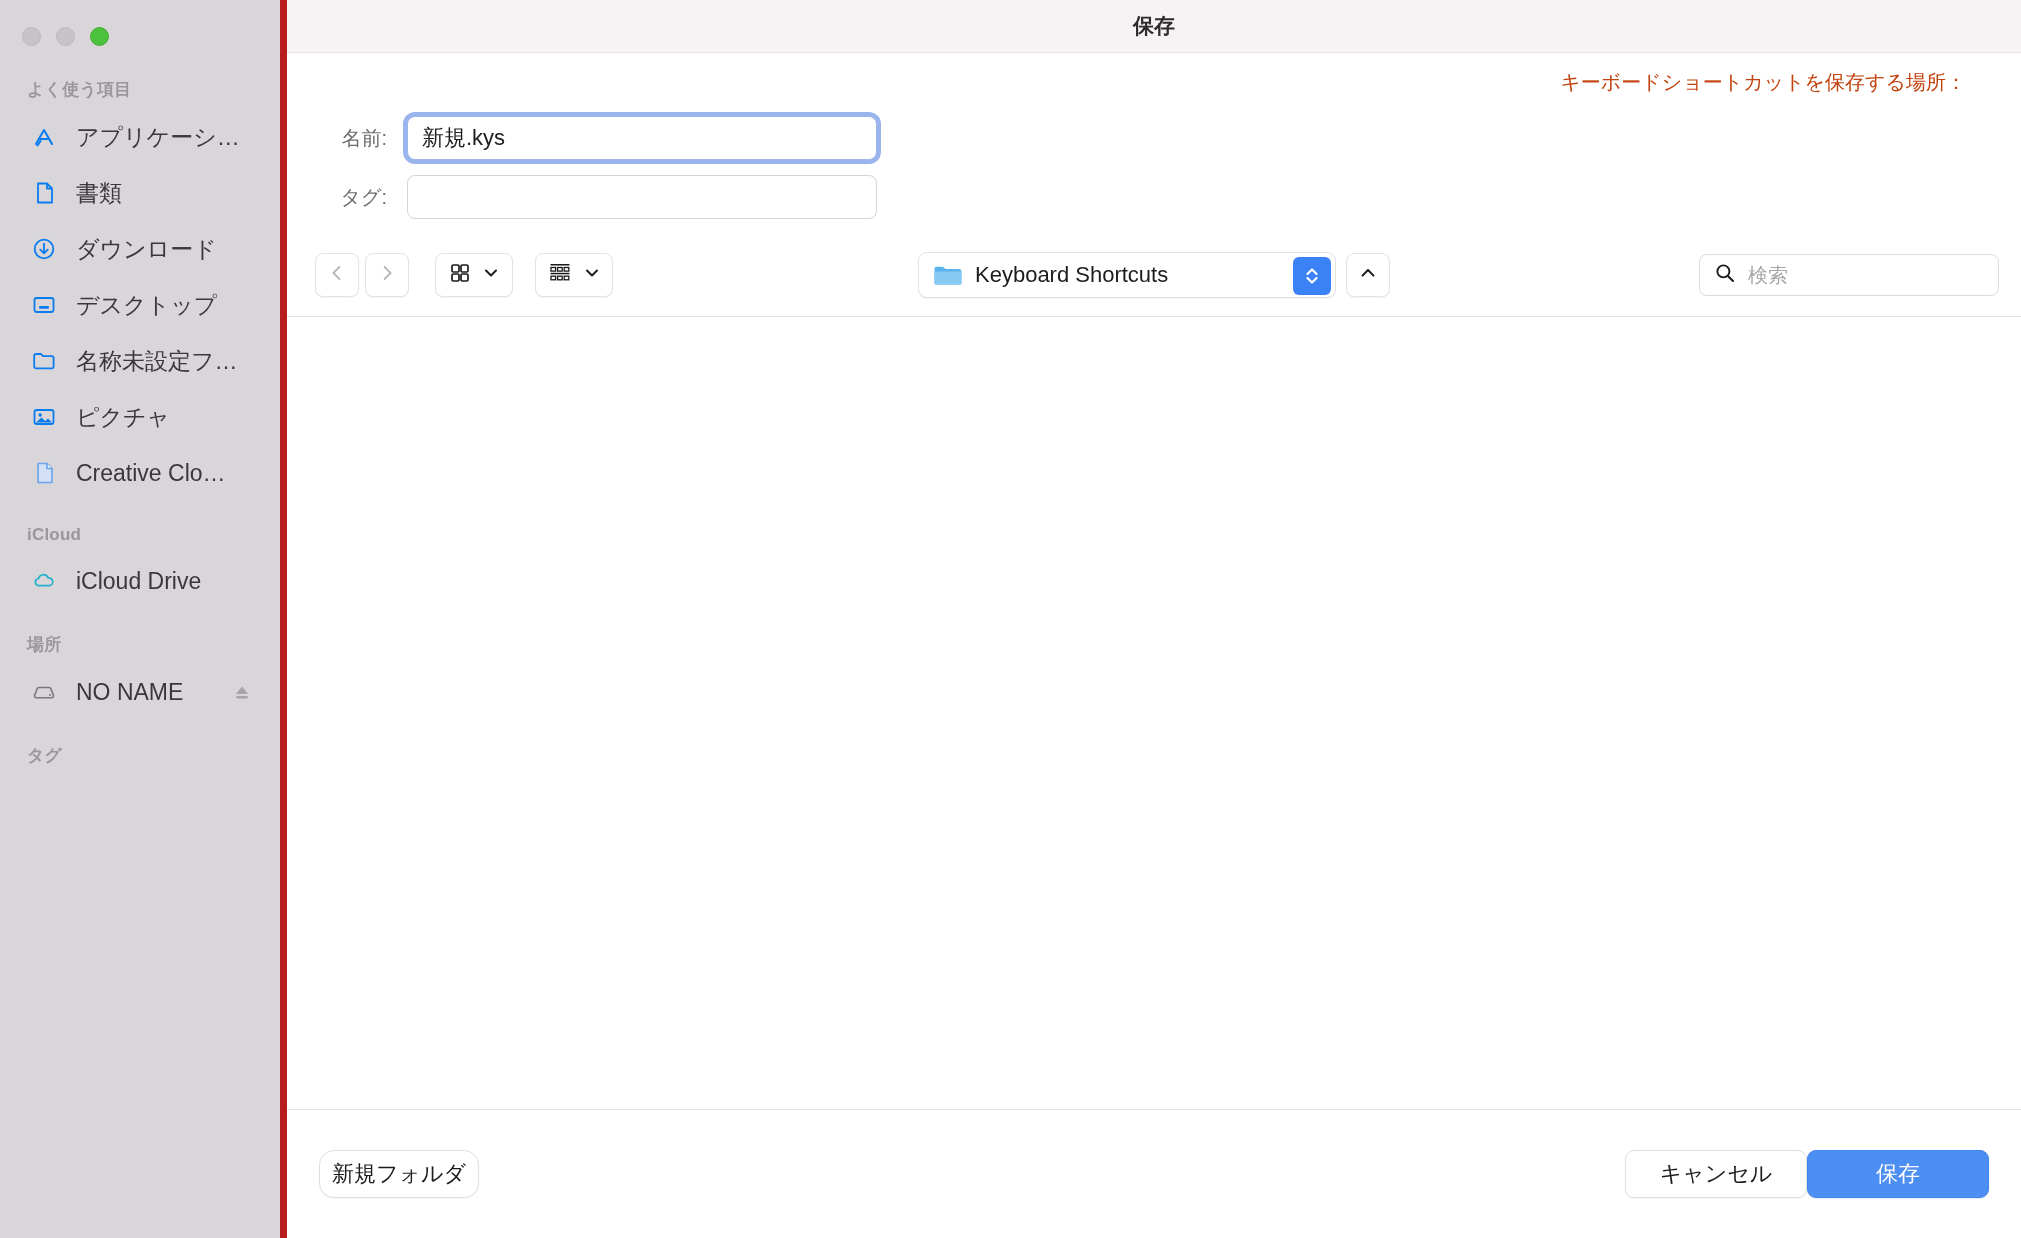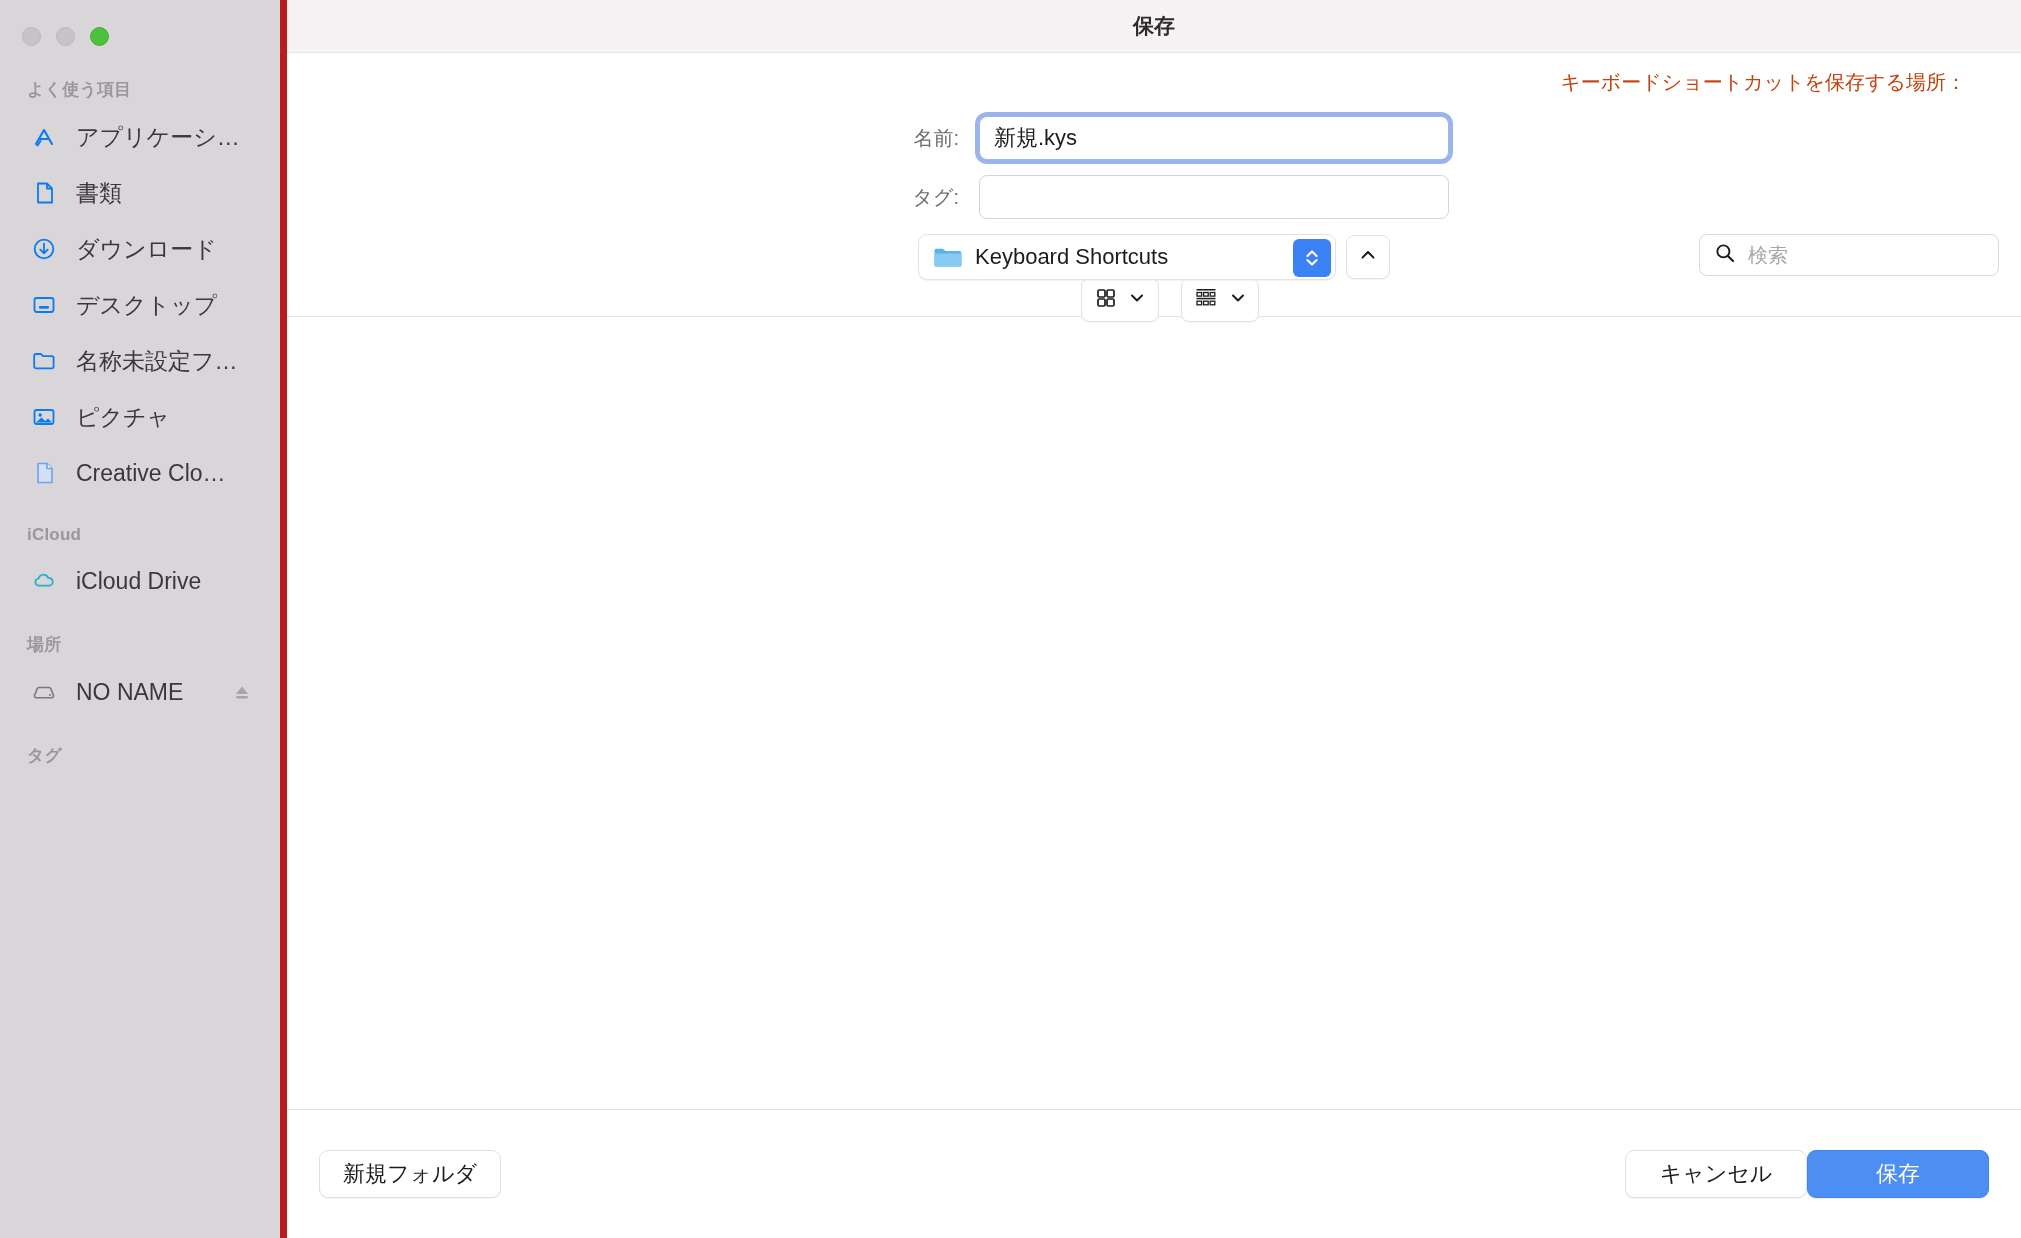"名前:" .field-row { justify-content: center -> flex-start }
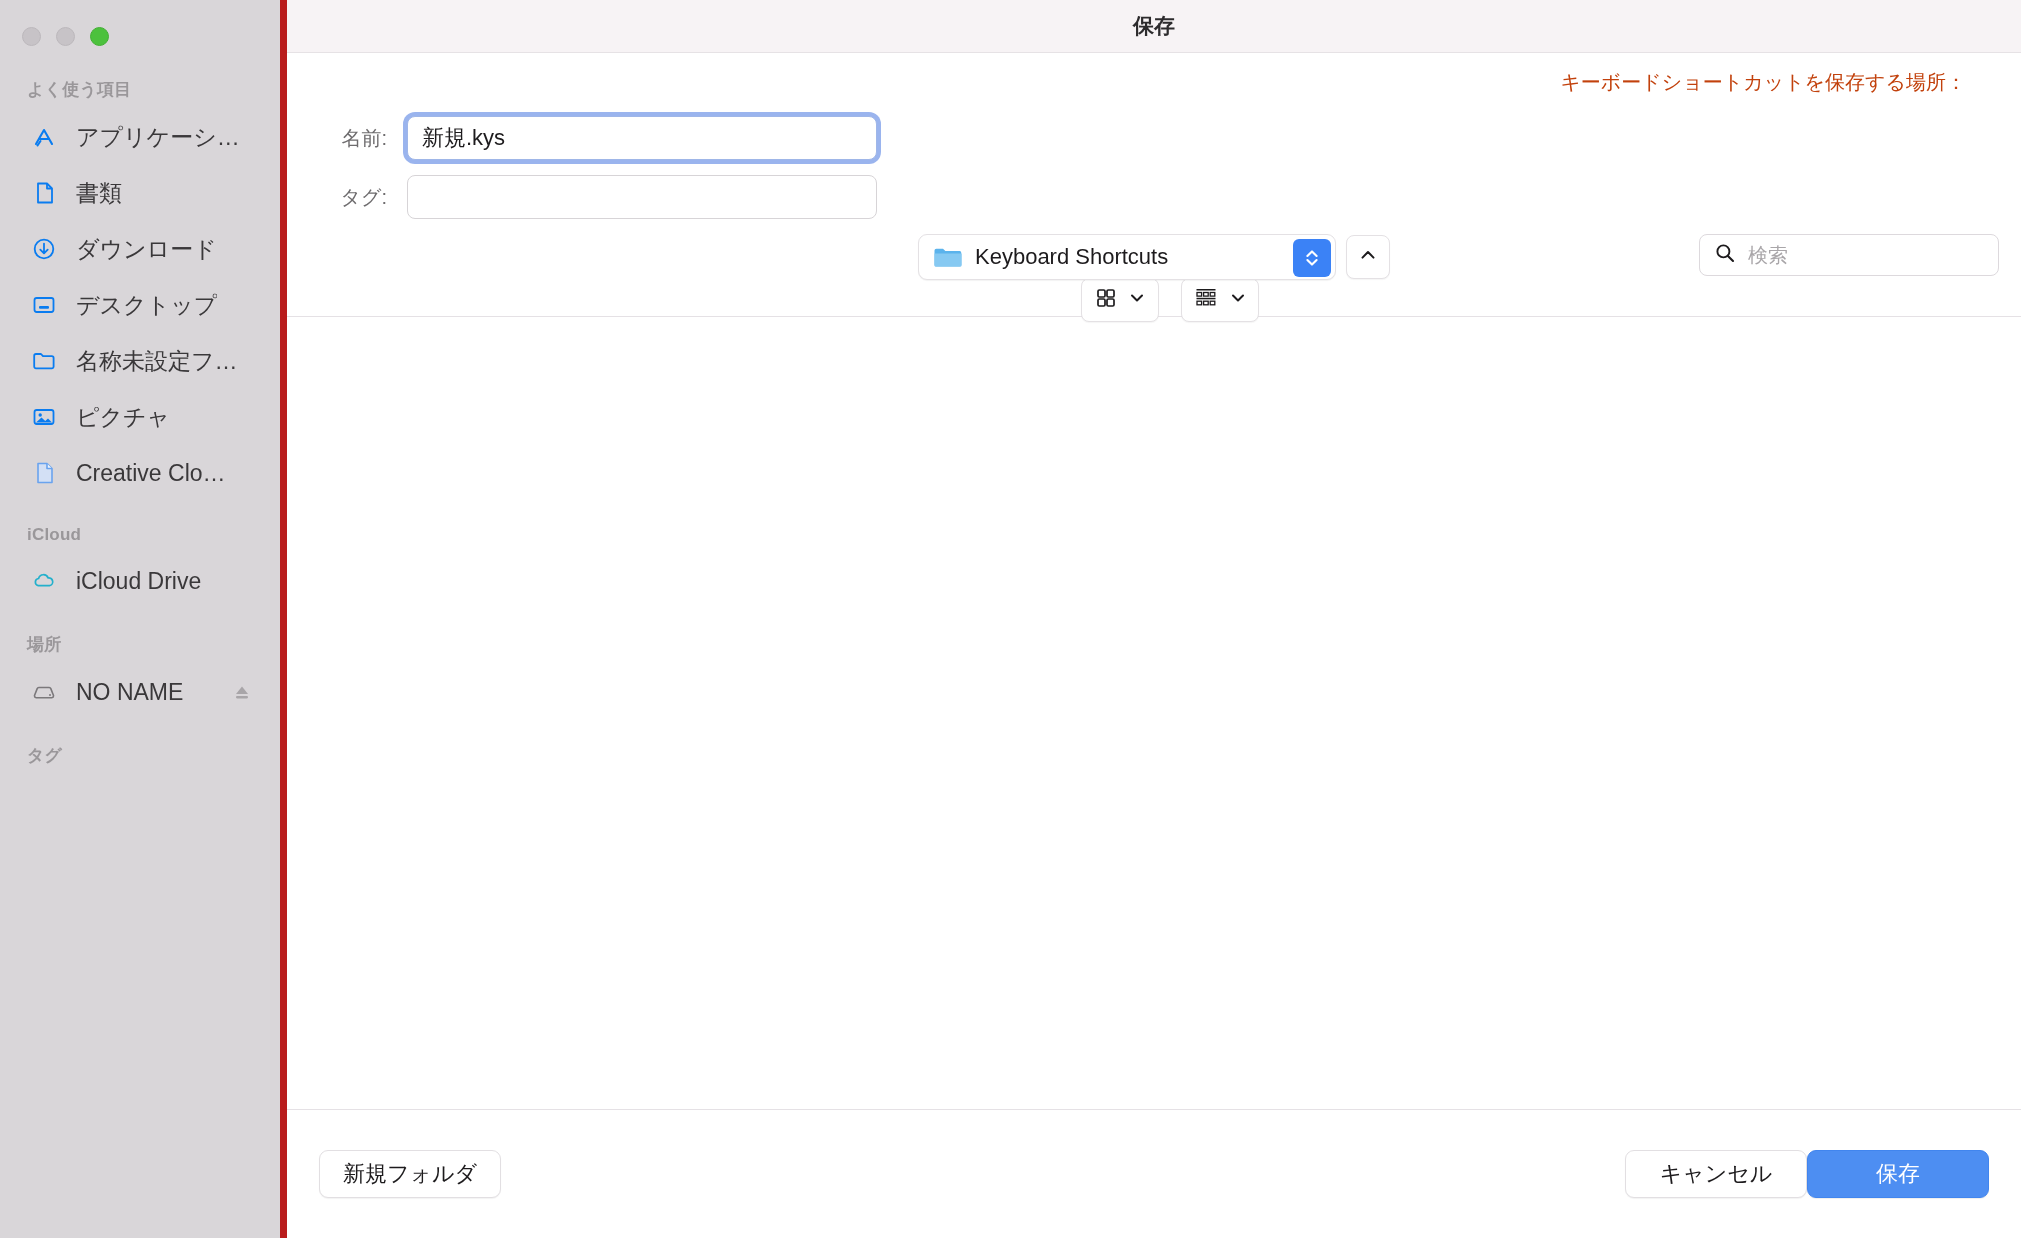"Keyboard Shortcuts" .toolbar { flex-direction: column -> none }
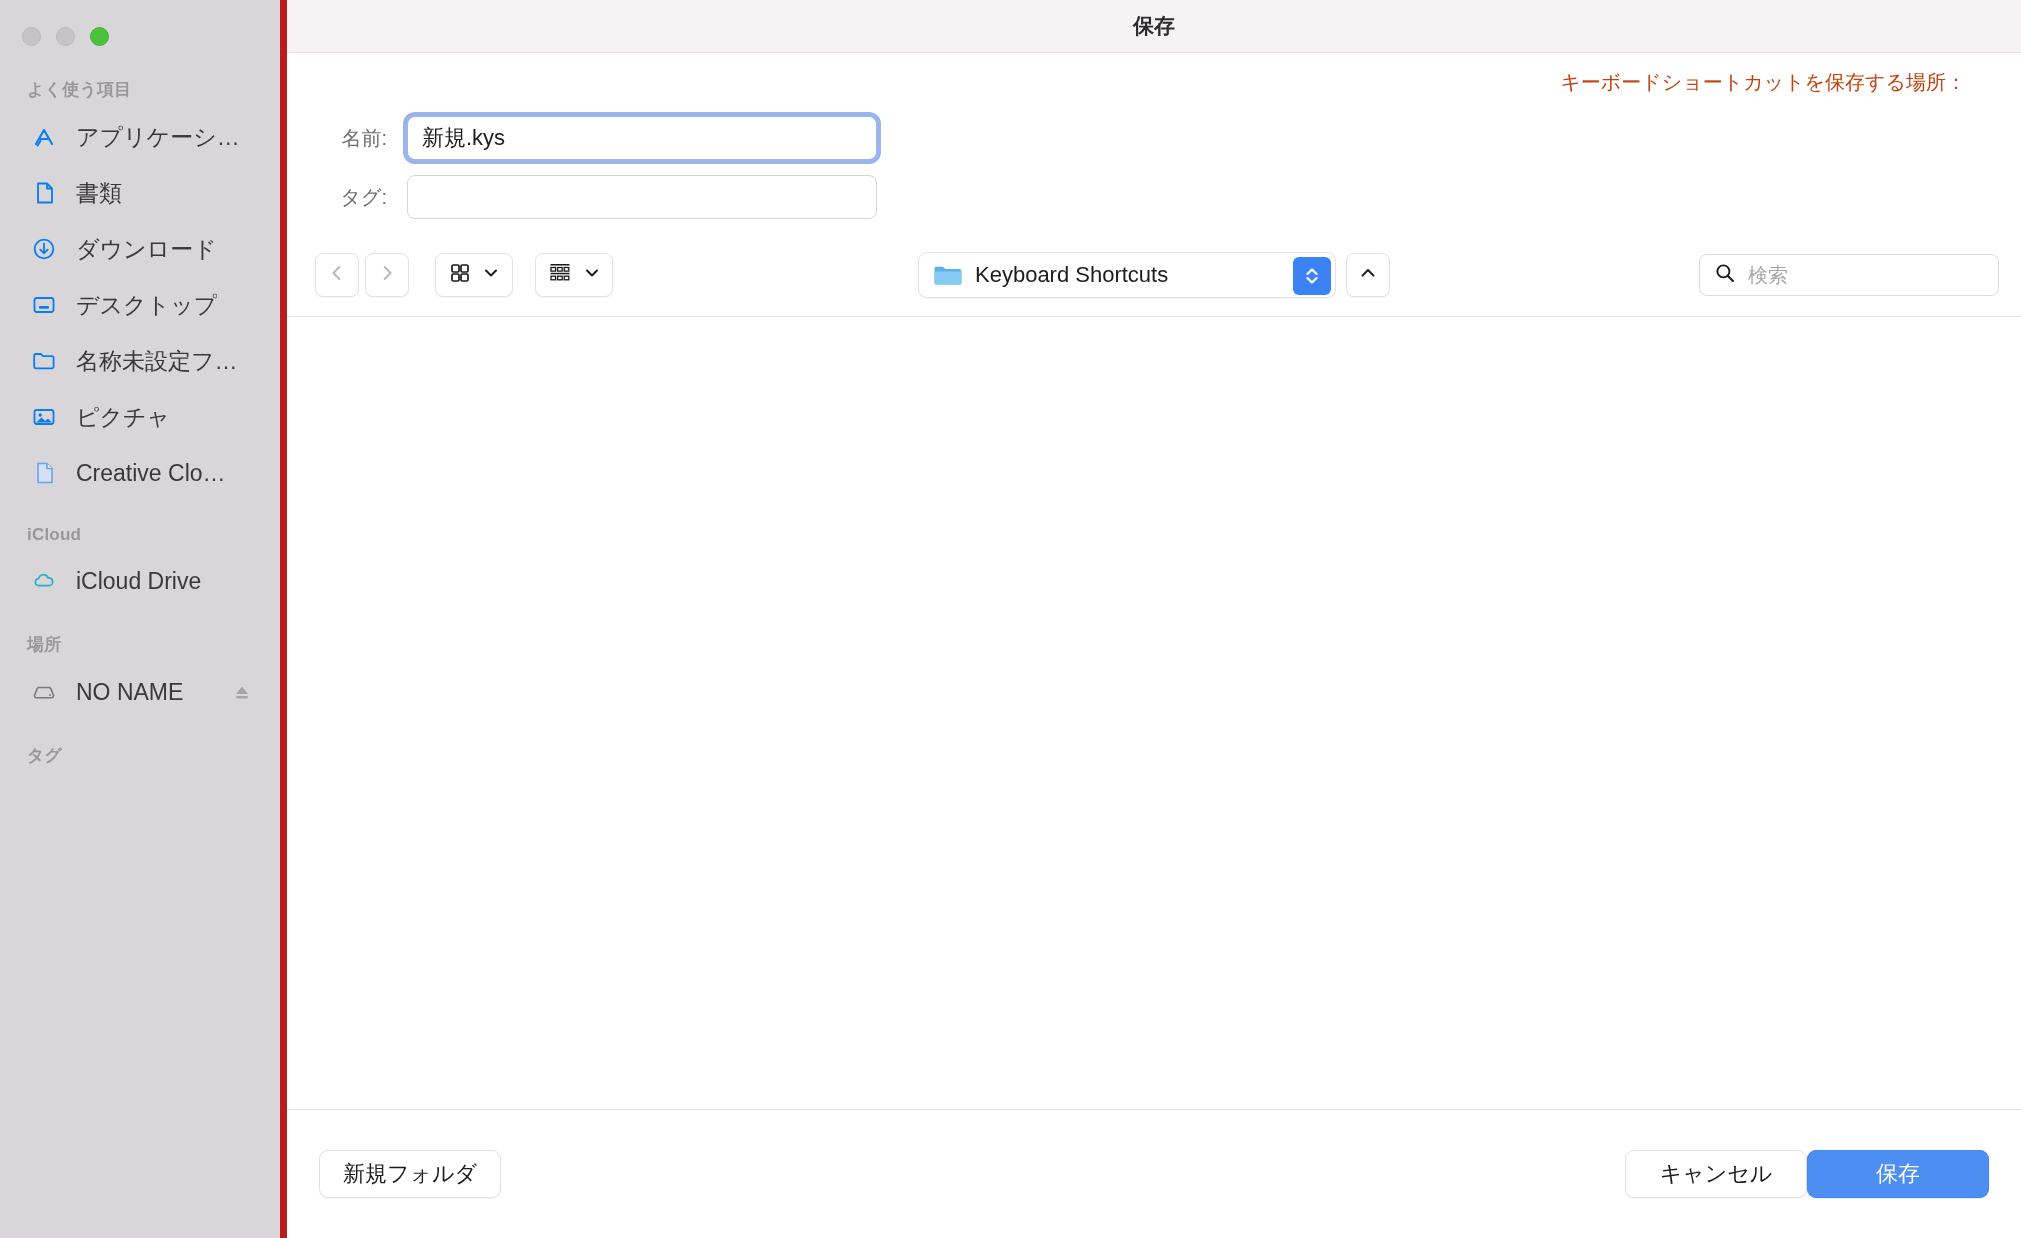"新規フォルダ" .btn-newfolder { border-radius: none -> 15px; width: 182px -> 160px }
